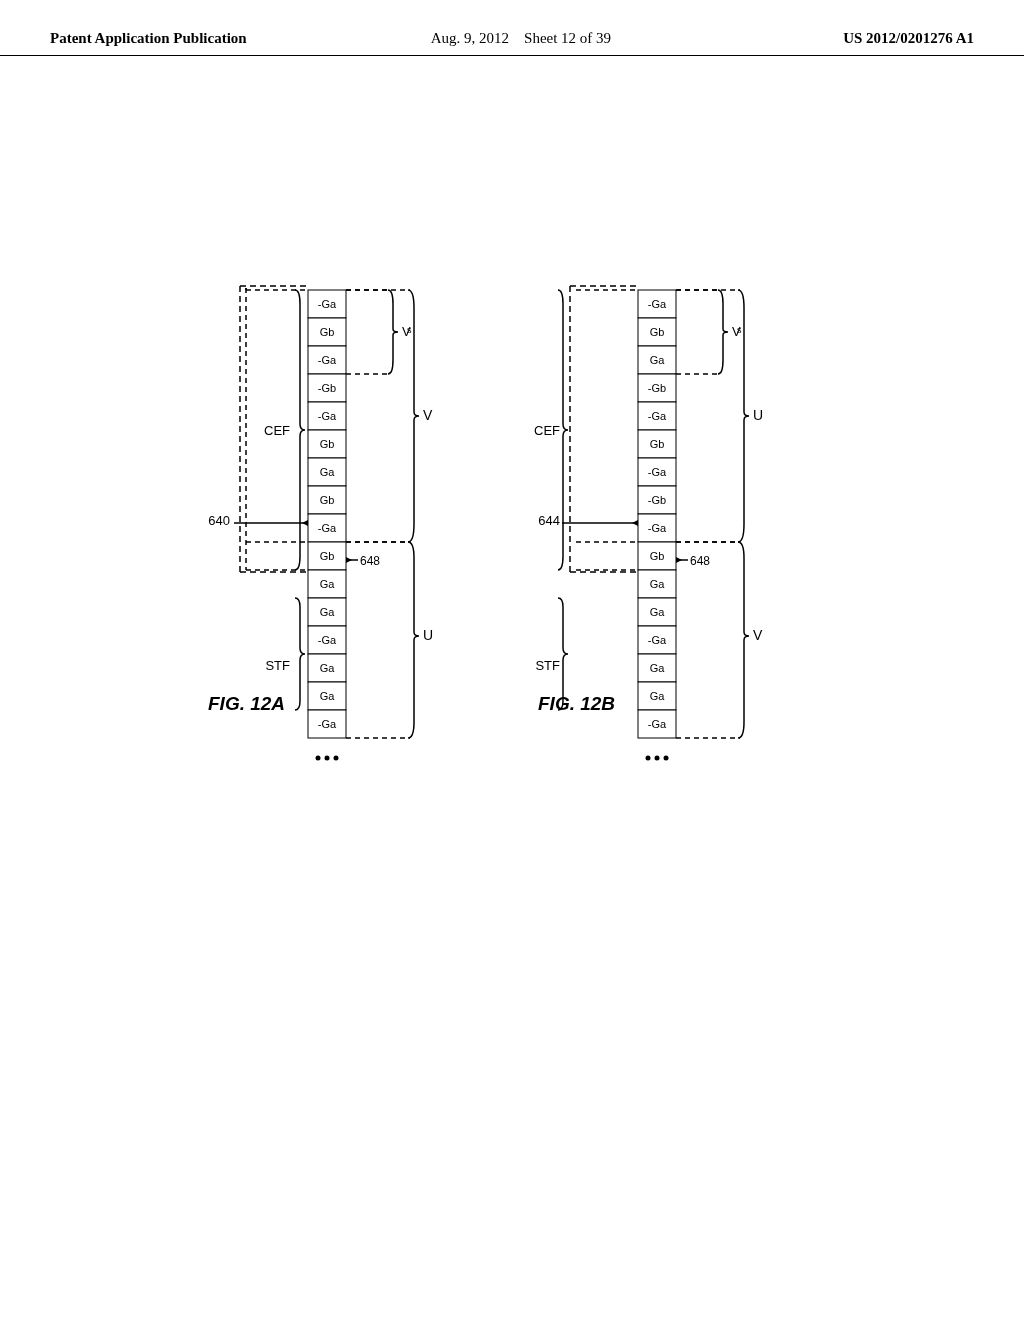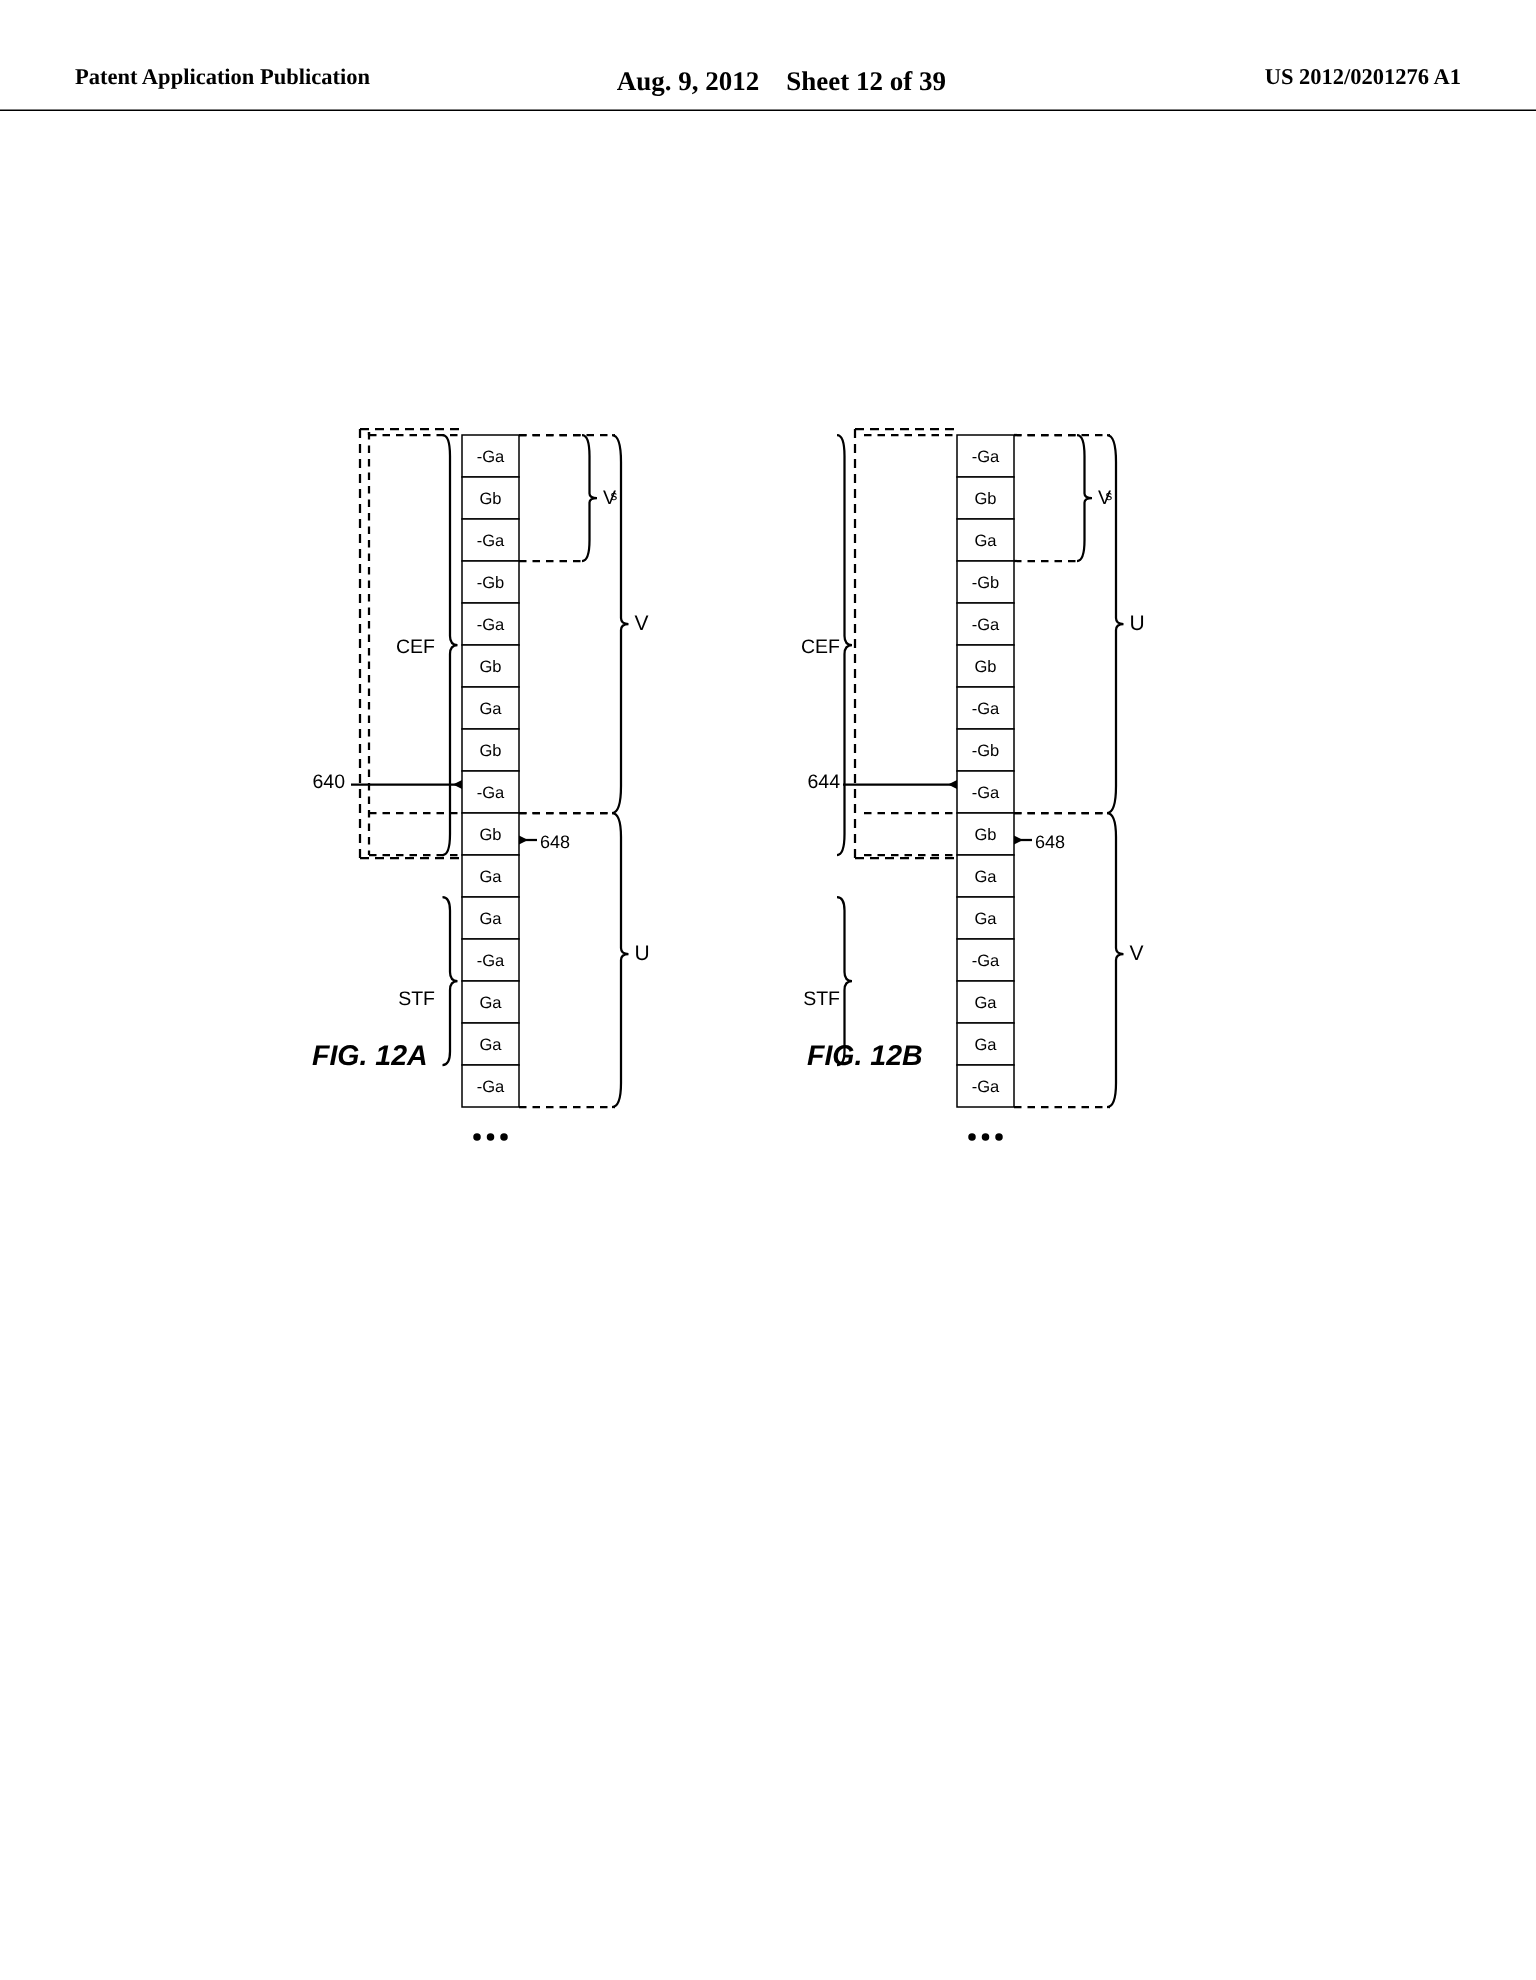"Patent Application Publication" .header { padding: 44px 50px 0 50px -> 30px 50px 0 50px }
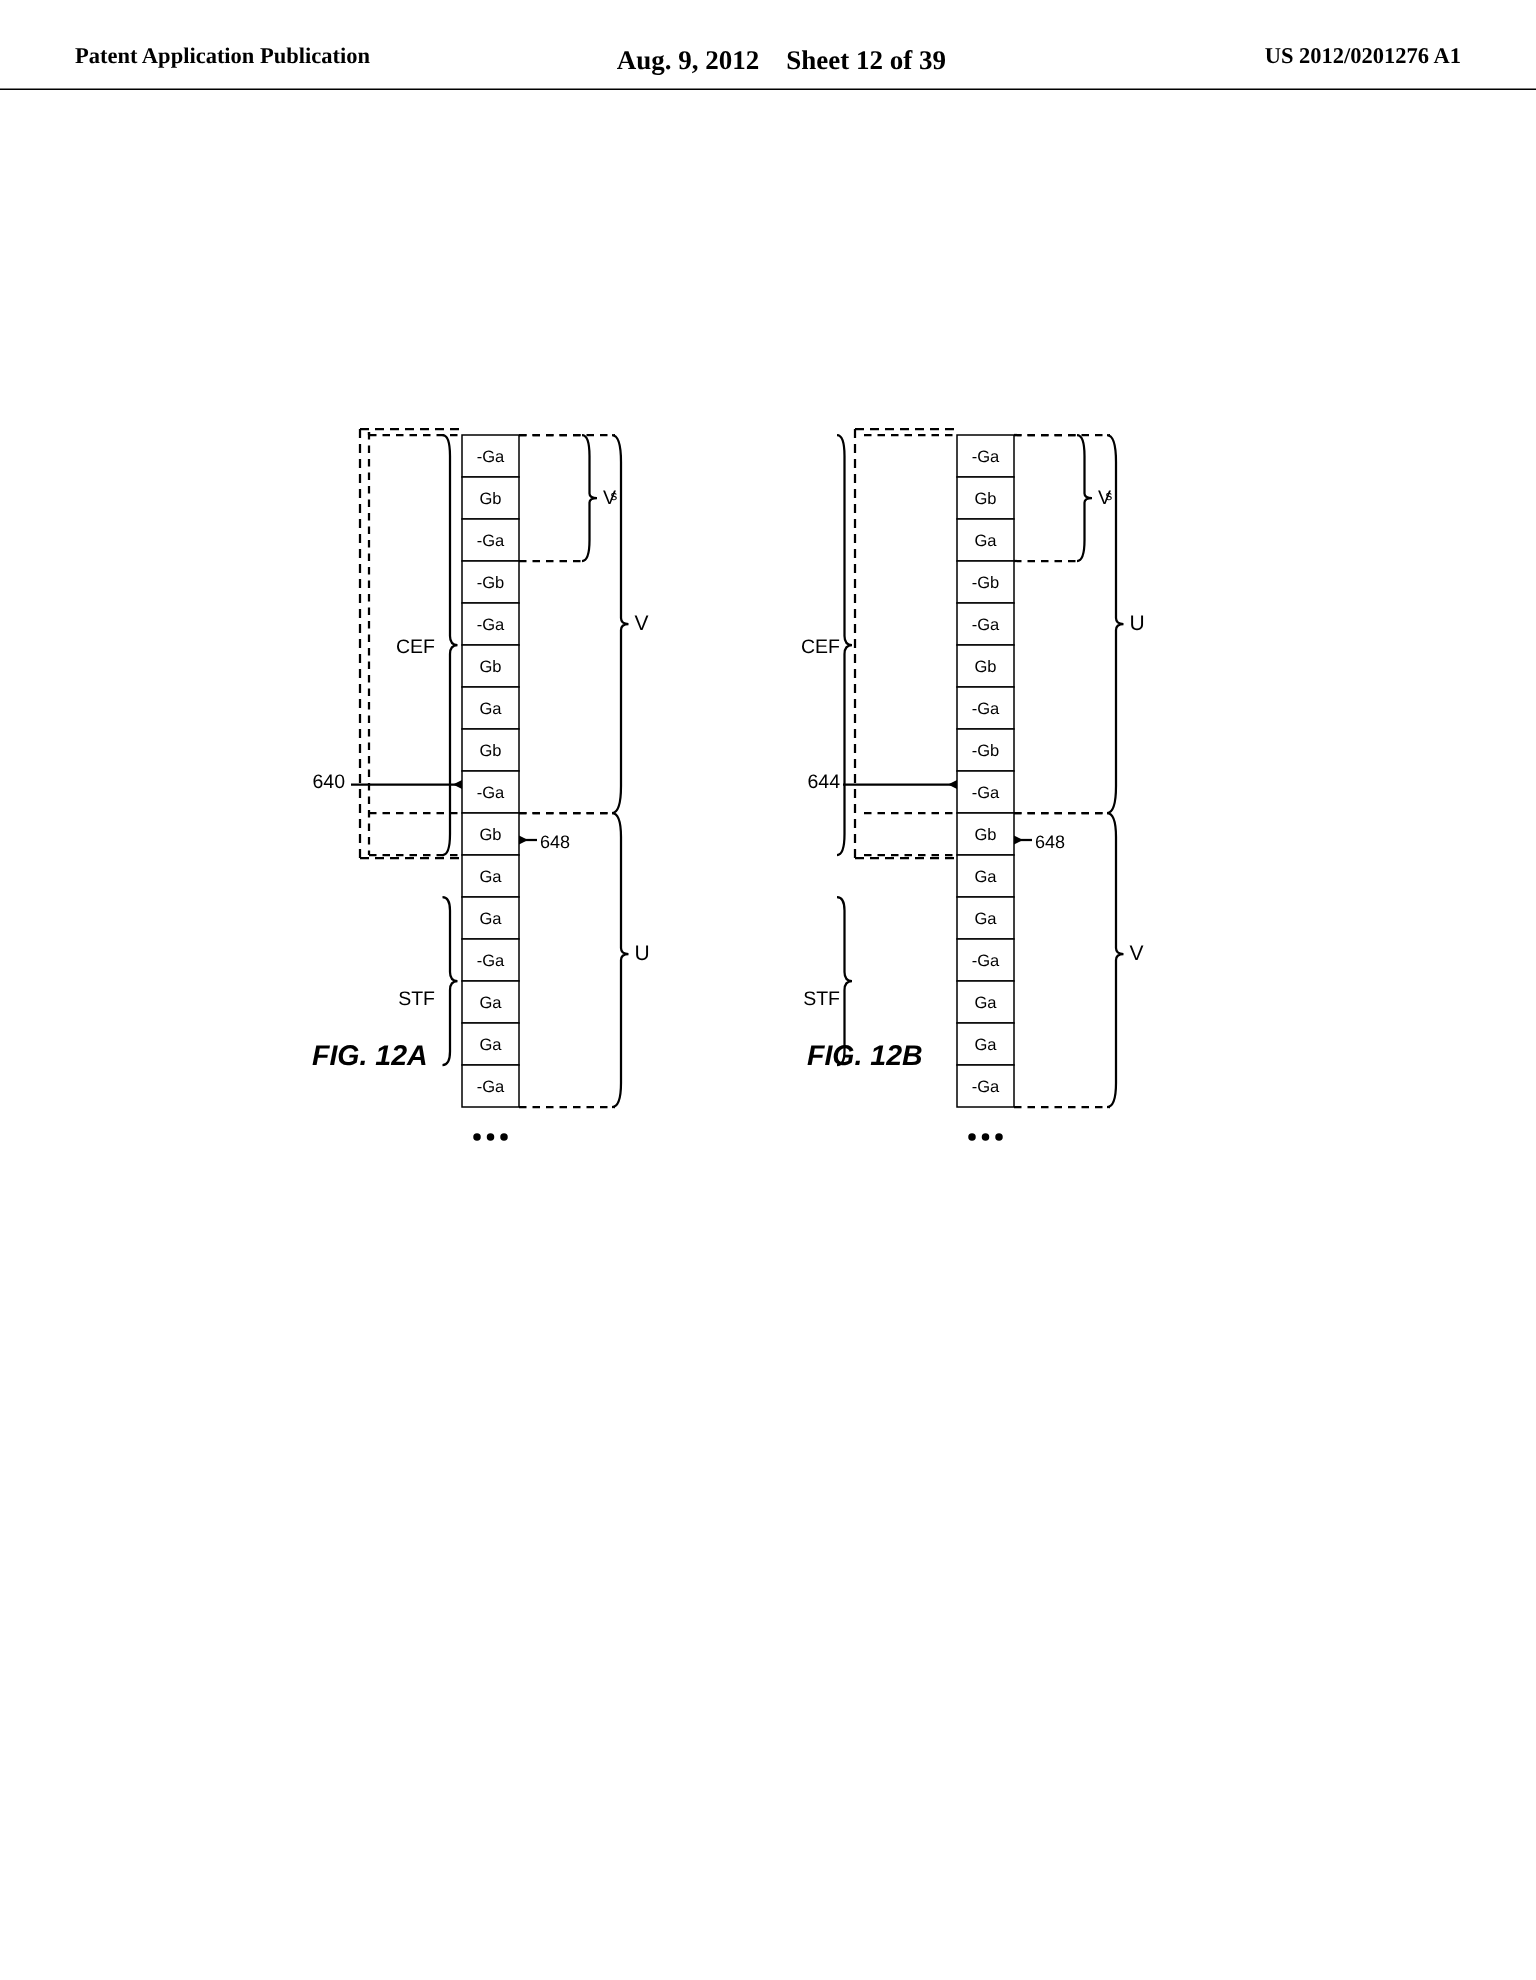"Aug. 9, 2012 Sheet 12" .header-center { font-size: 18px -> 15px; font-weight: bold -> none }
